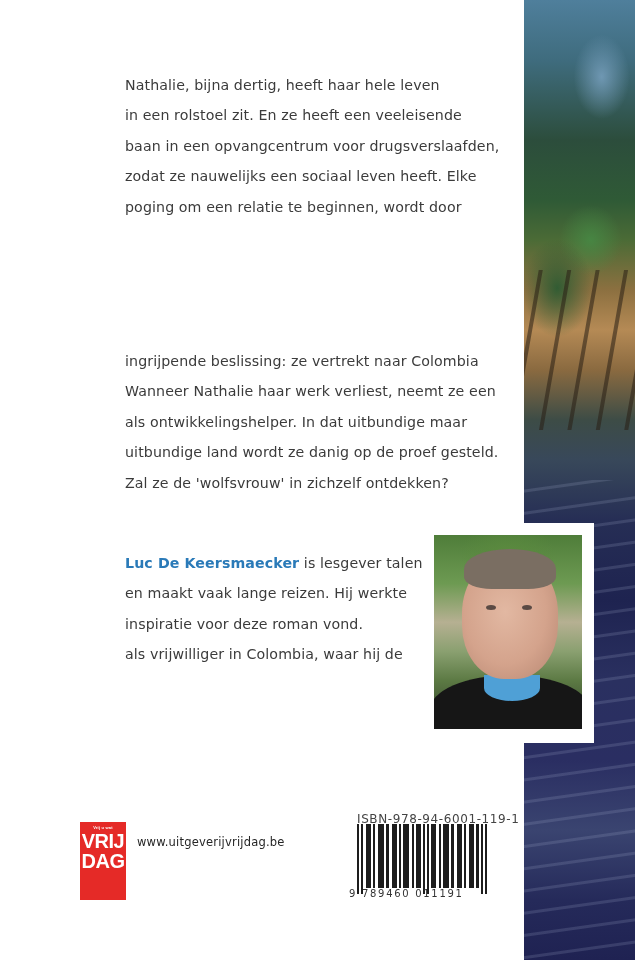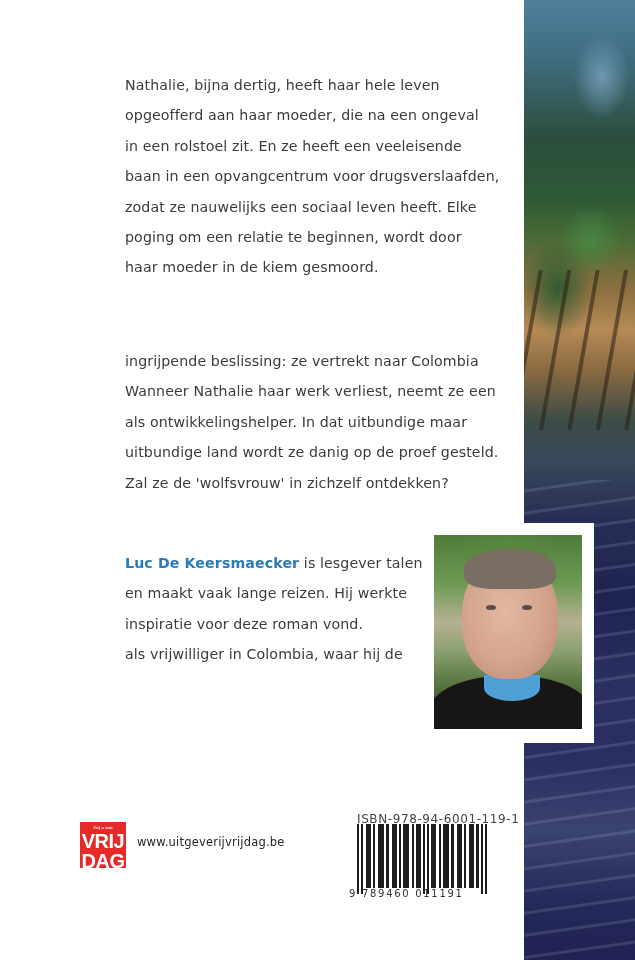"opgeofferd aan haar moeder, die" p { html: <p>opgeofferd aan haar moeder, die na een ongeval</p> -> none }
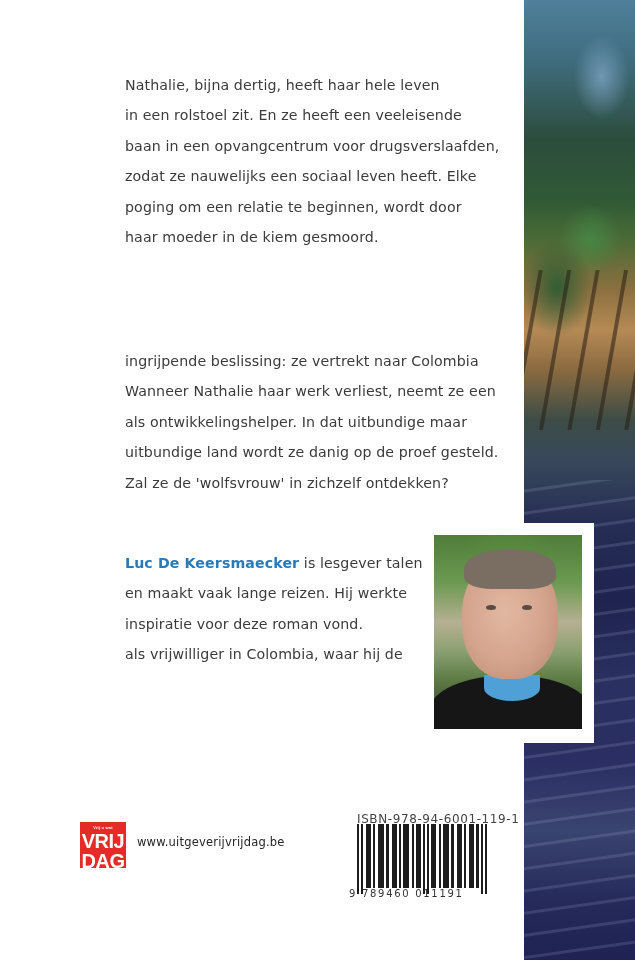"haar moeder in de kiem" p { html: <p>haar moeder in de kiem gesmoord.</p> -> none }
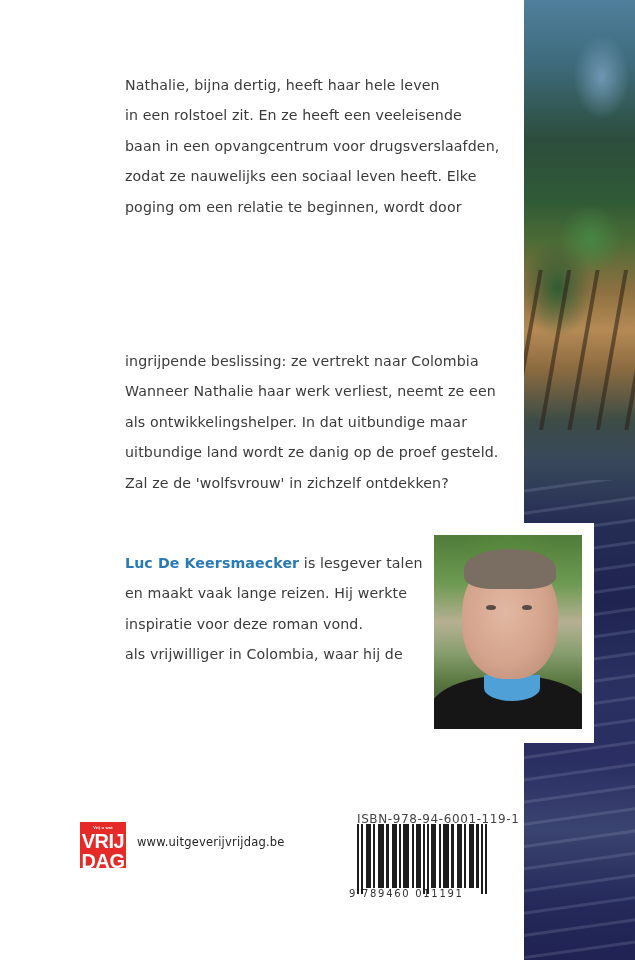"VRIJ" .logo { height: 46px -> 78px }
